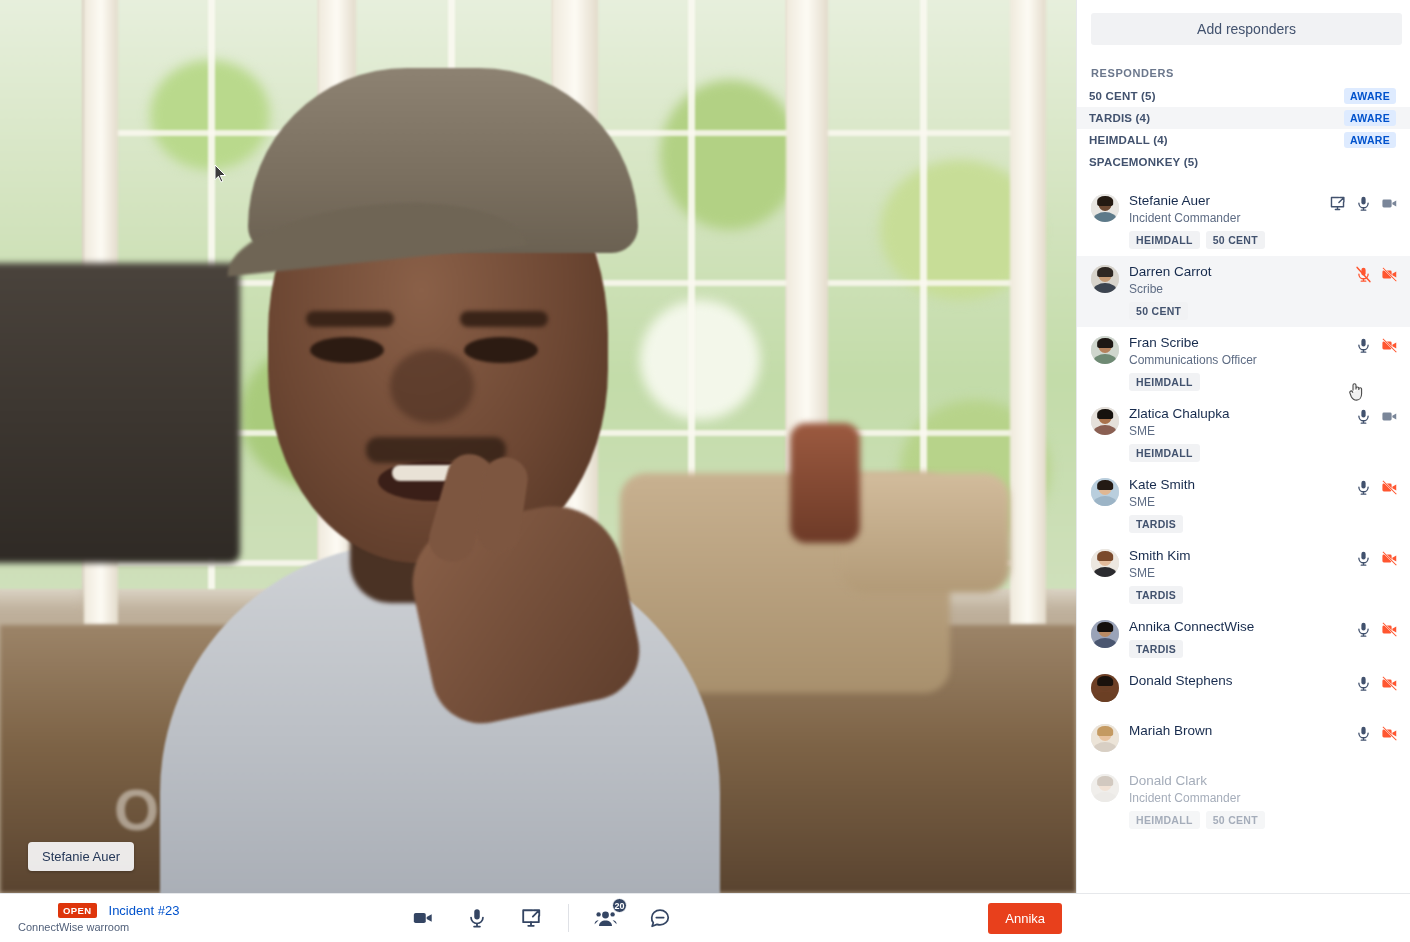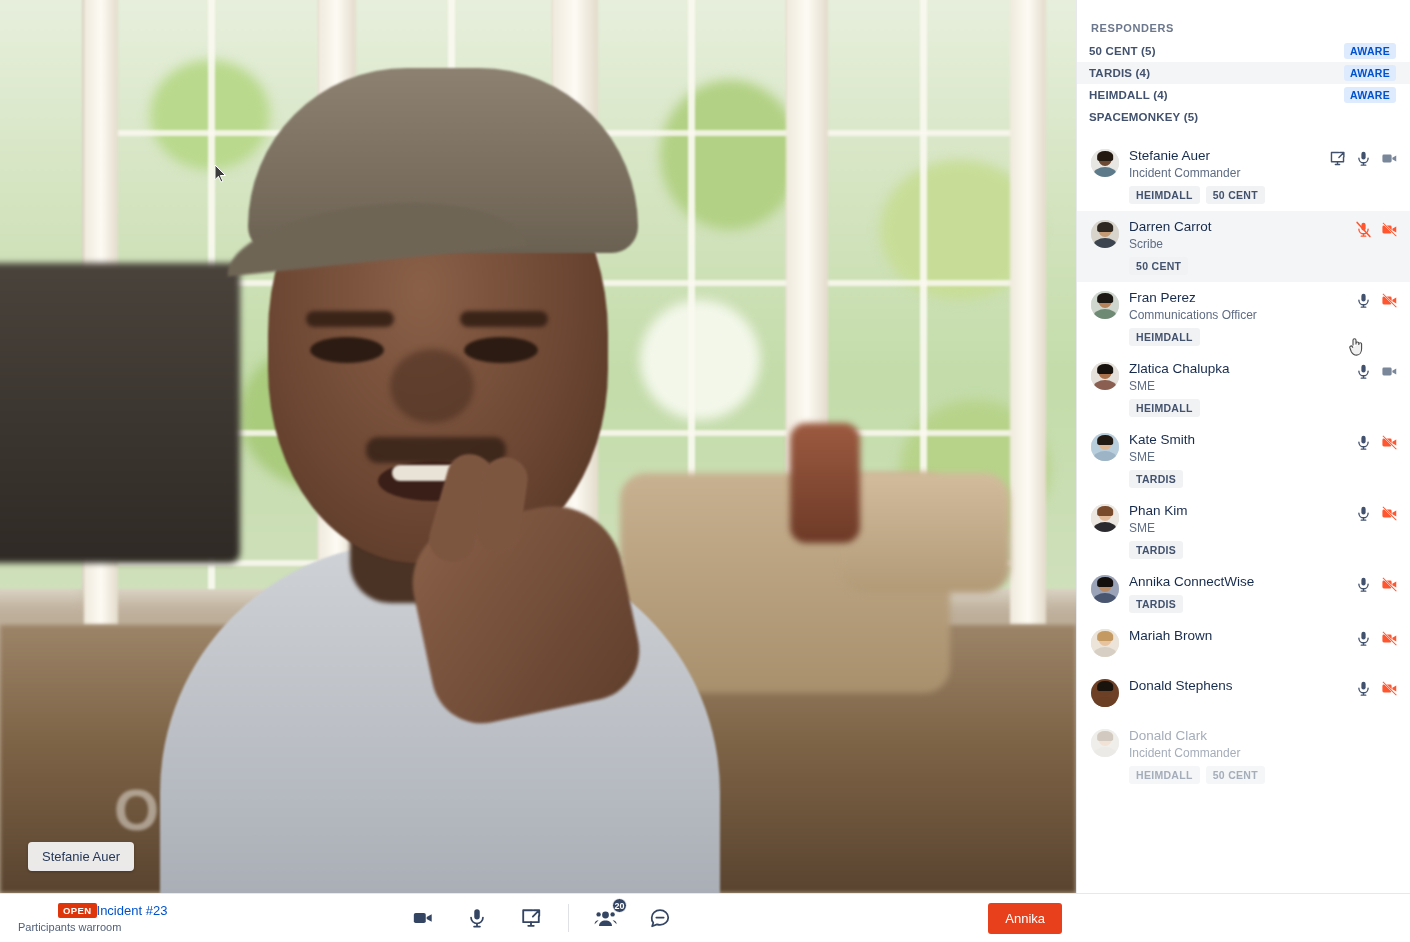"Add responders" button.add-btn { html: none -> <button>Add responders</button> }
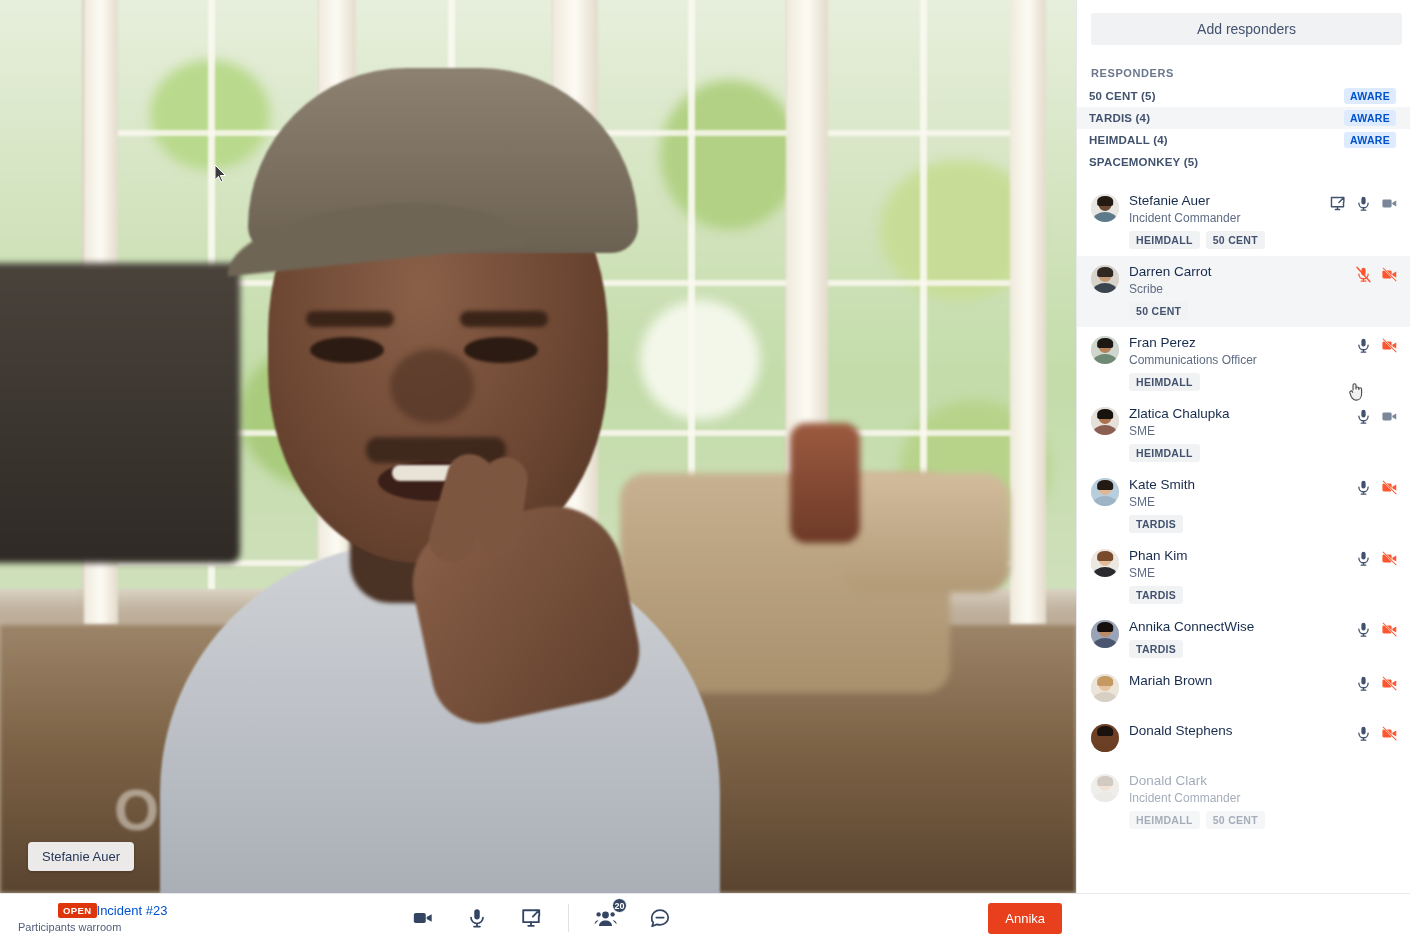"Fran Perez" div.p-name { text: Perez -> Scribe }
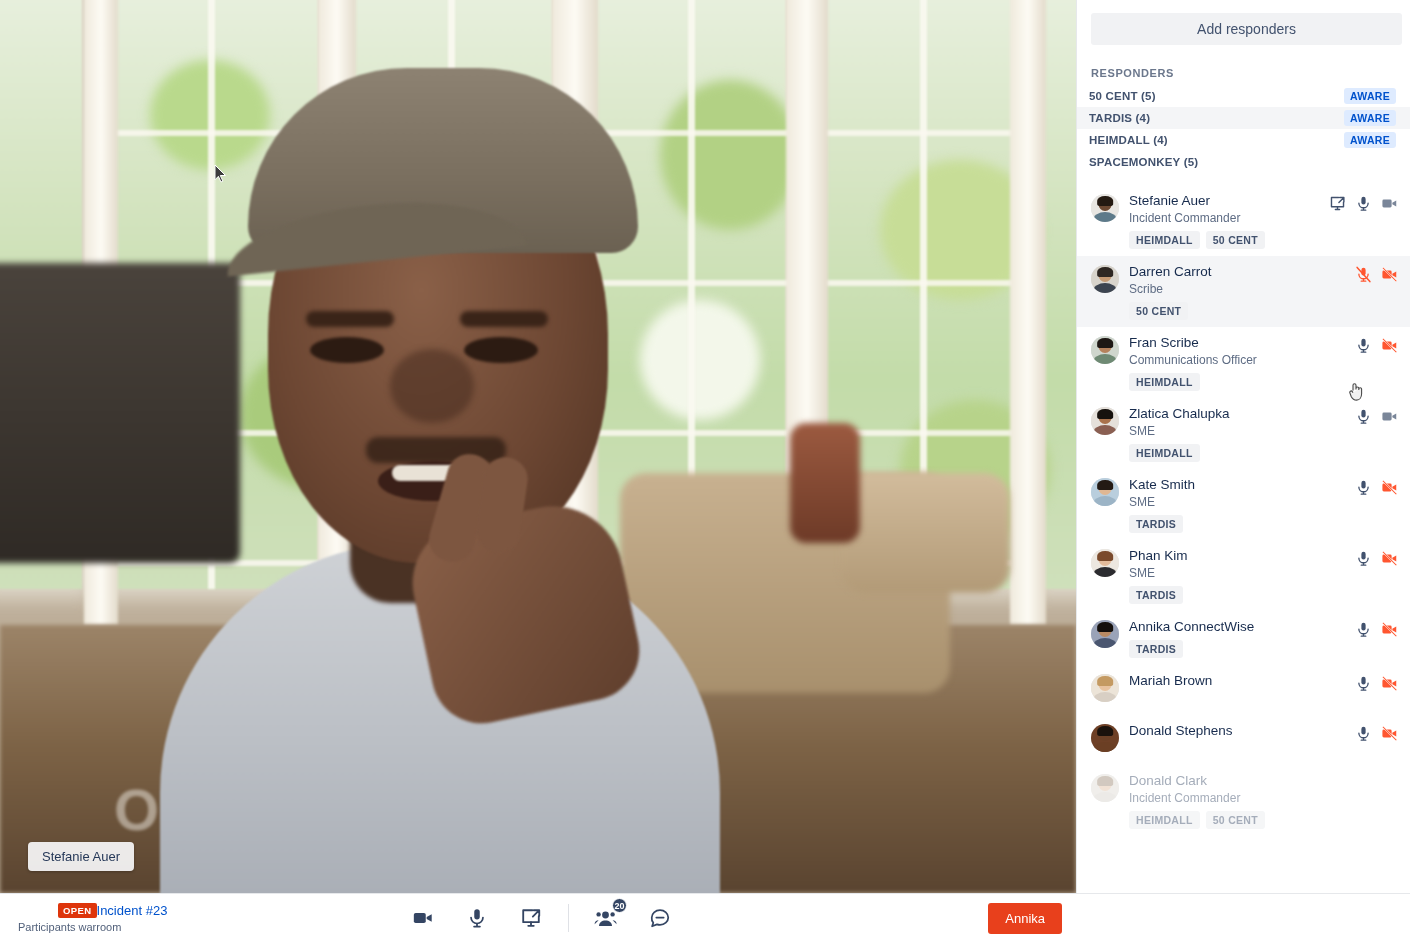"Phan Kim" div.p-name { text: Phan -> Smith }
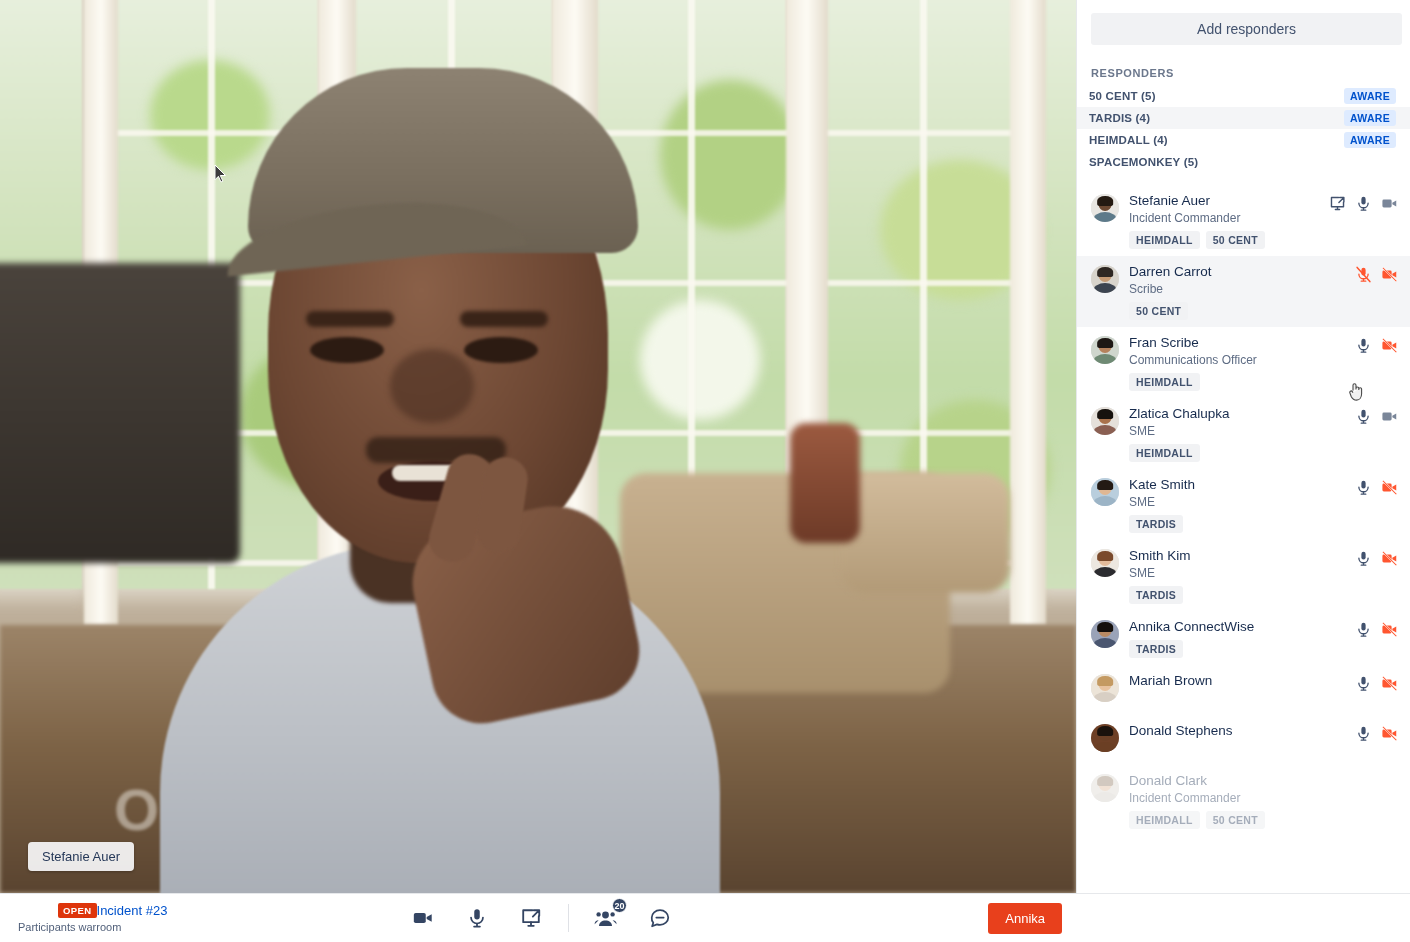"Mariah Brown" div.p-row { order: before "Donald Stephens" -> after "Donald Stephens" }
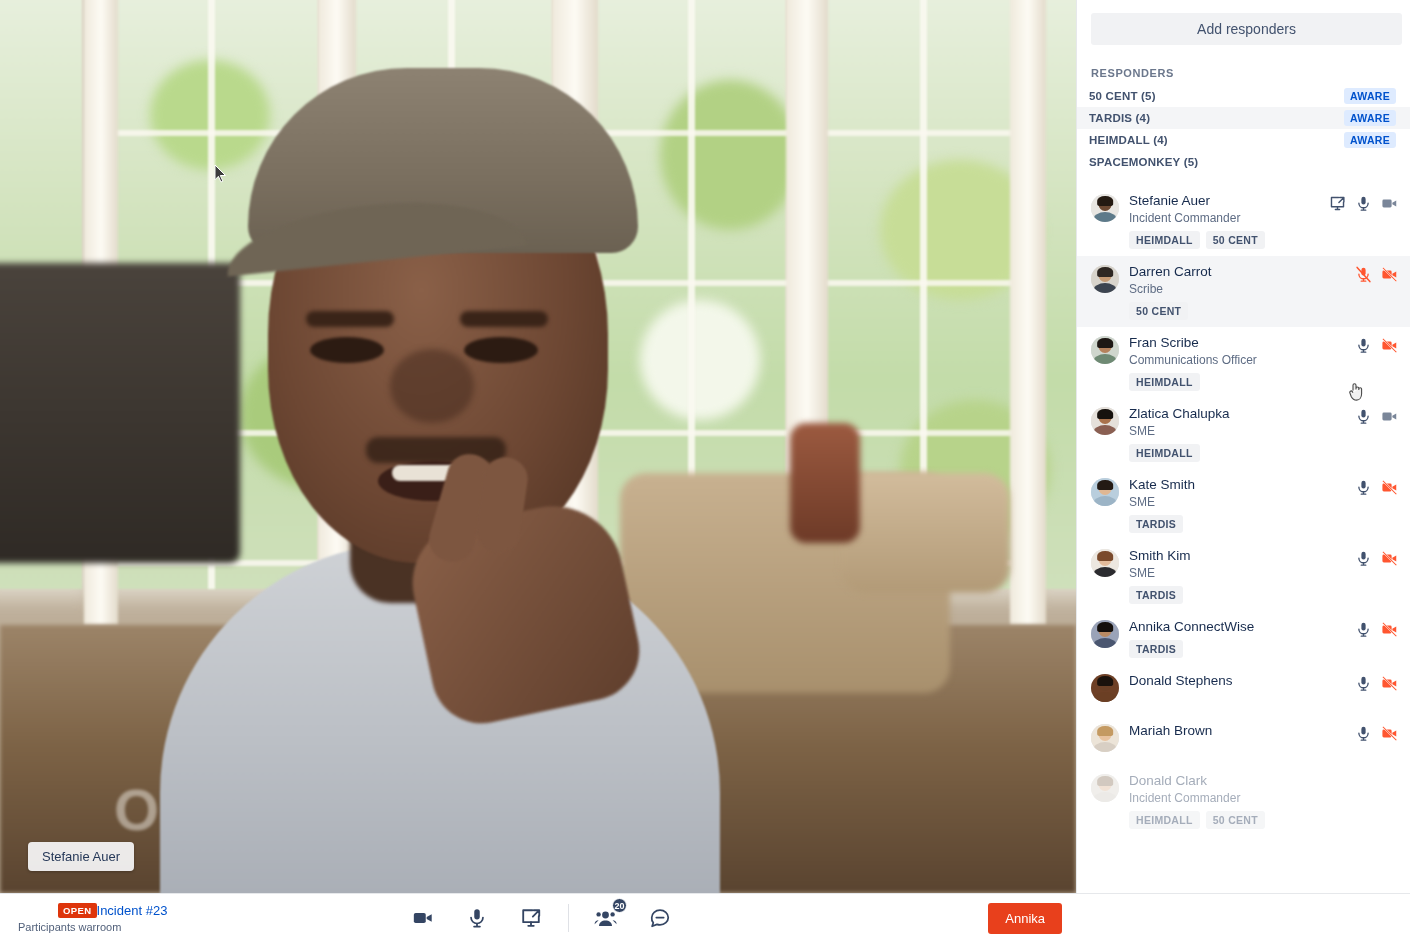"OPEN" .inc-top { gap: 0 -> 12px }
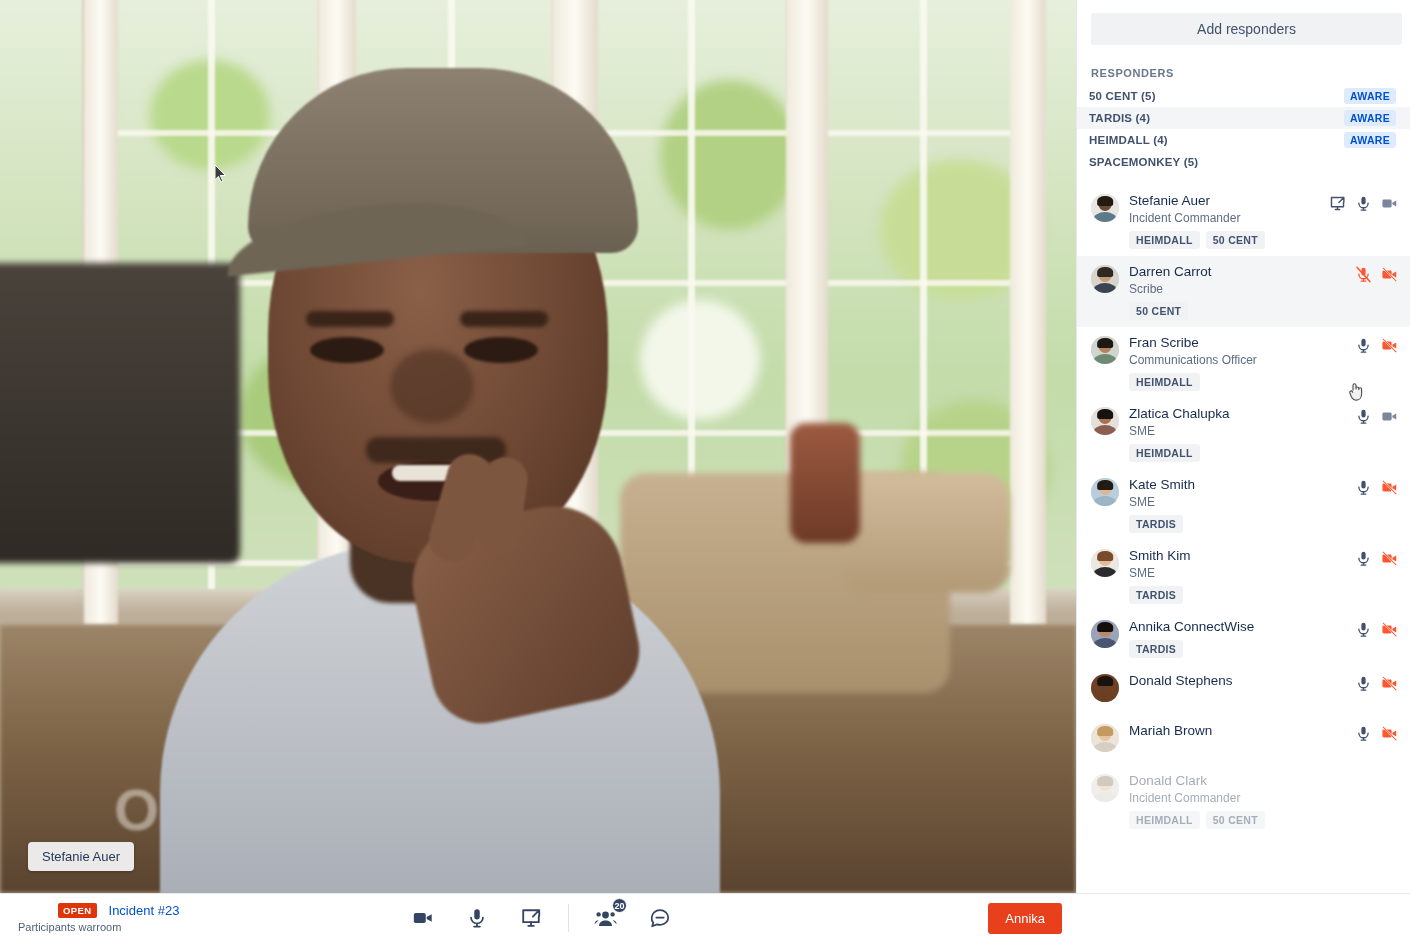"Participants warroom" div.inc-sub { text: Participants -> ConnectWise }
